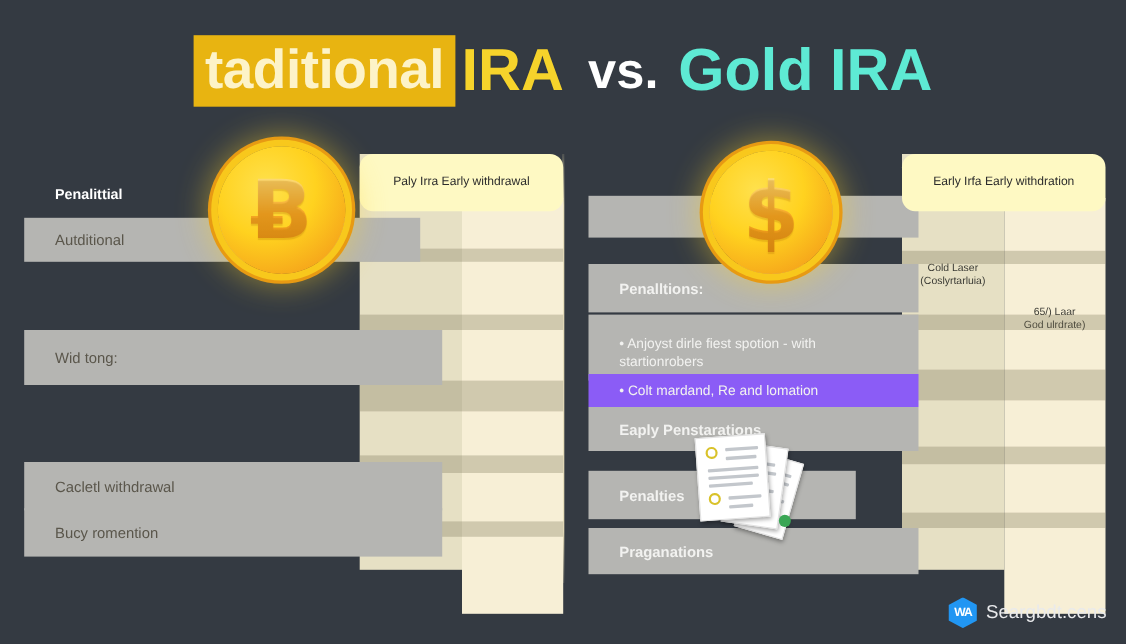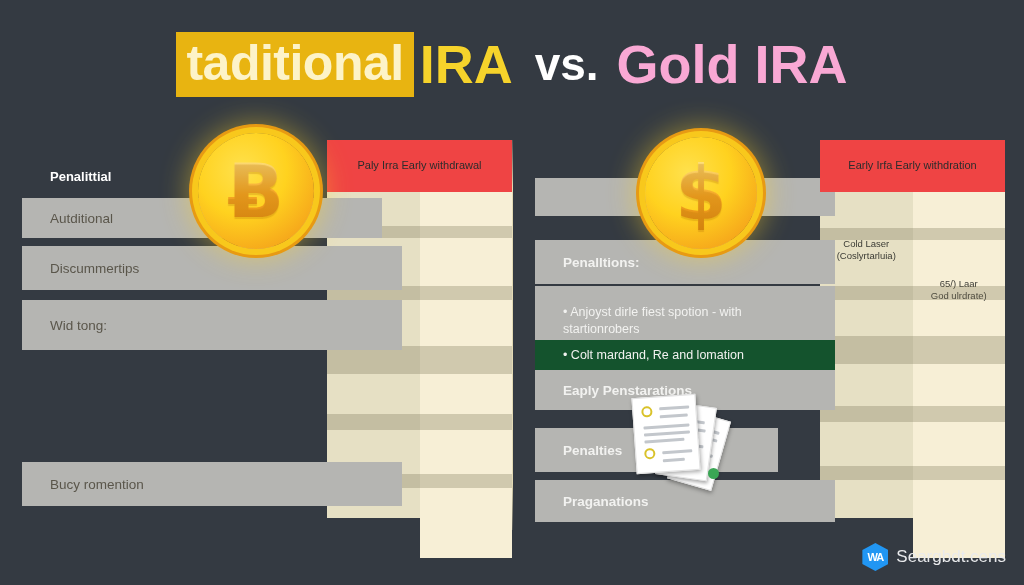"Gold IRA" #title-gold { color: #f9a8d4 -> #5eead4 }
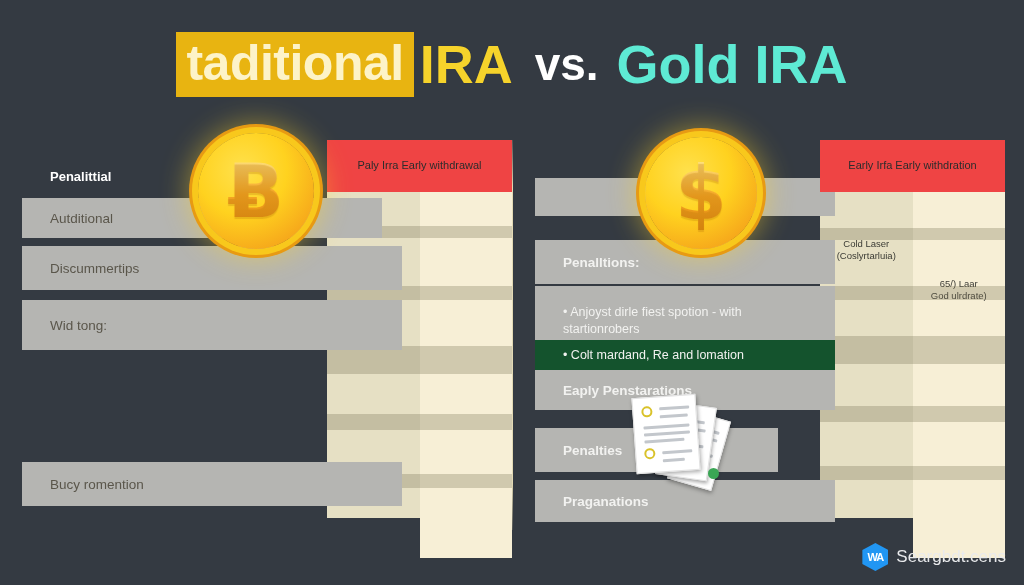"Paly Irra Early withdrawal" .table-head { background: #ef4444 -> #fef9c3; border-radius: none -> 12px }
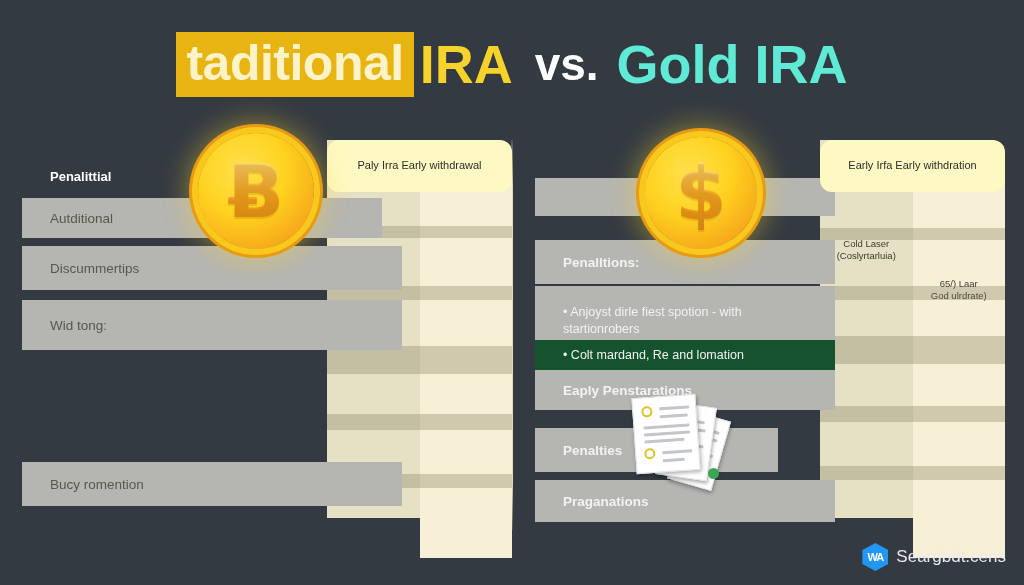"Discummertips" div.rowbar { html: <div>Discummertips</div> -> none }
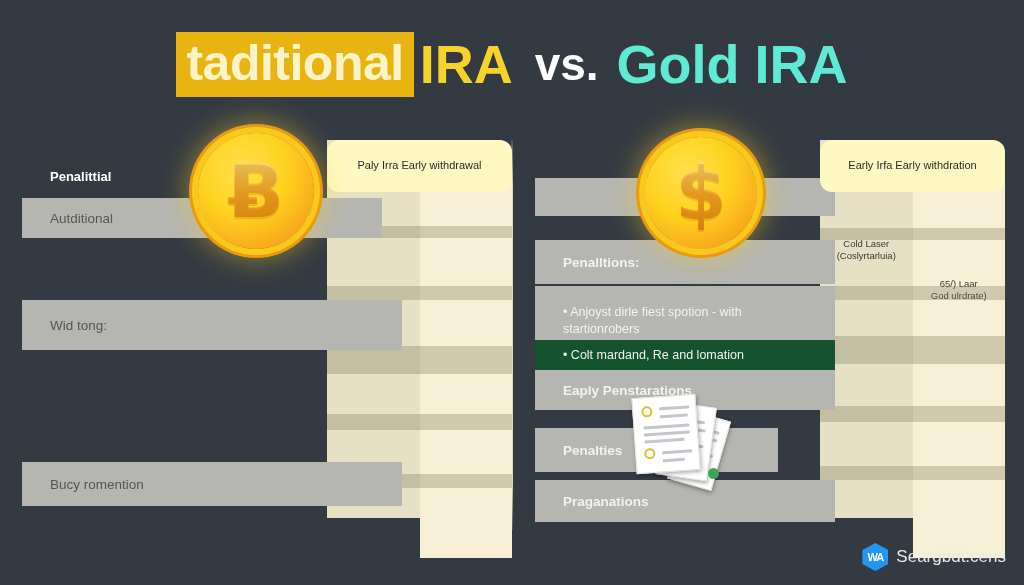"• Colt mardand, Re and" div.rowbar { background: #14532d -> #8b5cf6 }
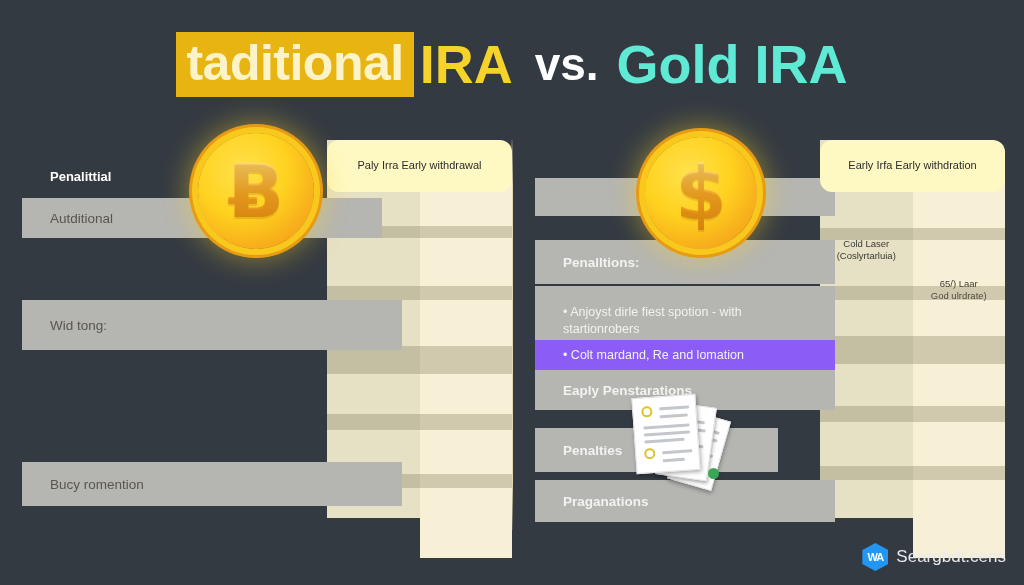"Cacletl withdrawal" div.rowbar { html: none -> <div>Cacletl withdrawal</div> }
